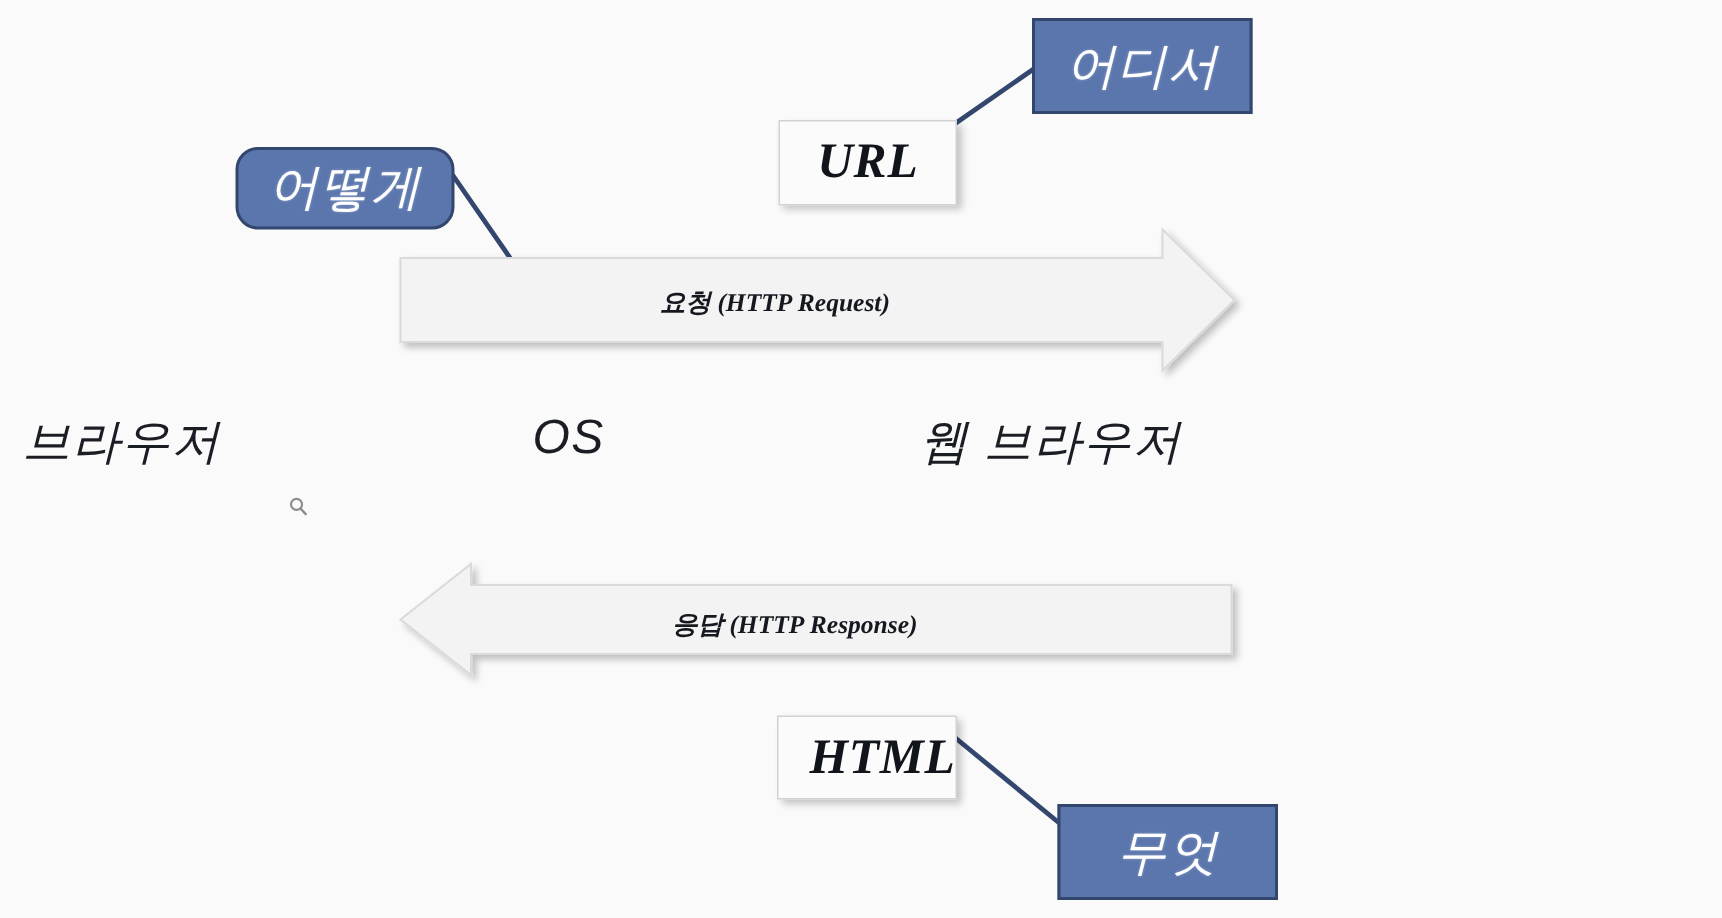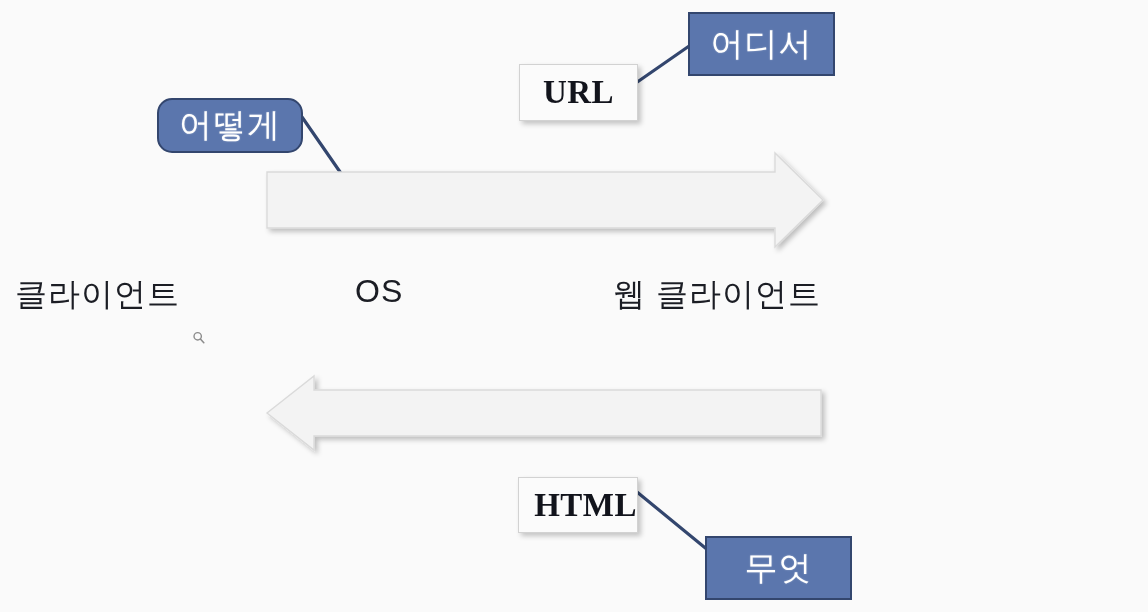"어디서" #canvas { font-style: none -> italic }
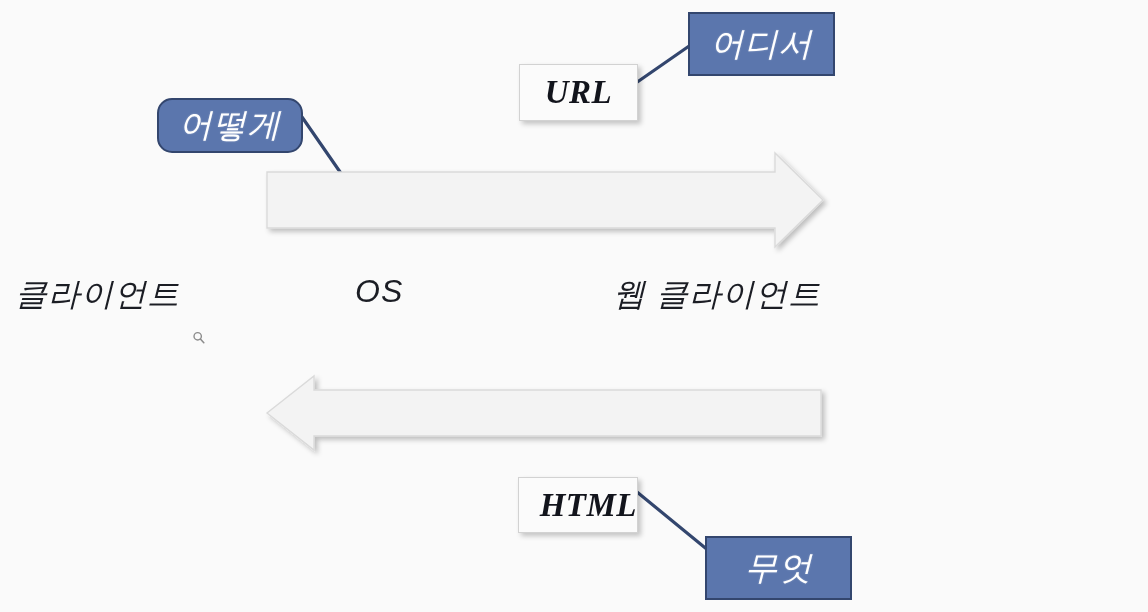"URL" div.abs { top: 64px -> 80px }
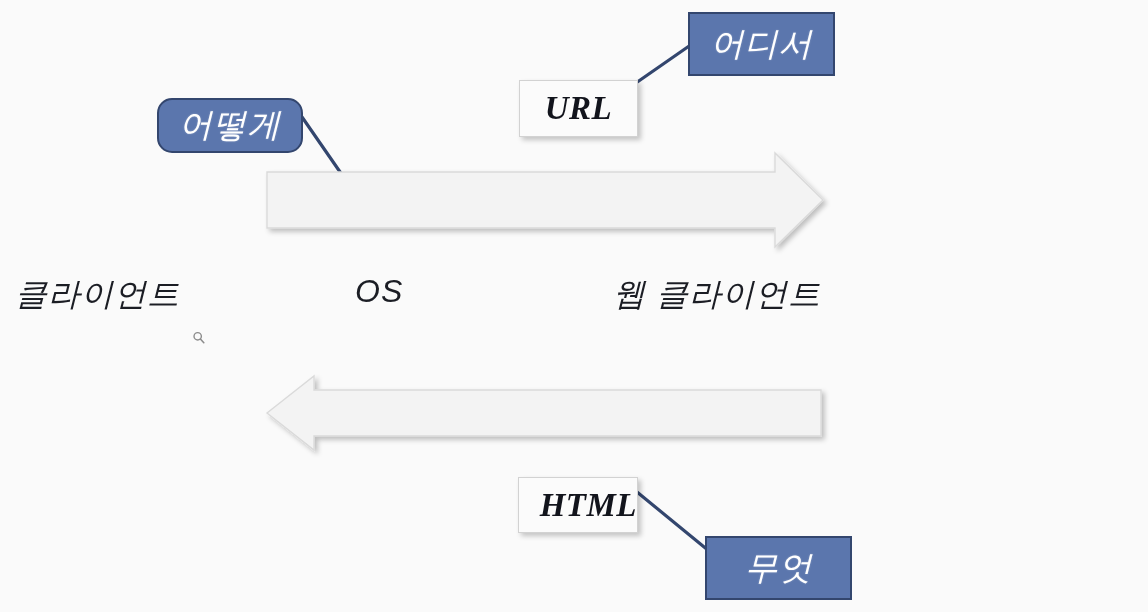"요청 (HTTP Request)" div.arrow-label { html: none -> <div>요청 (HTTP Request)</div> }
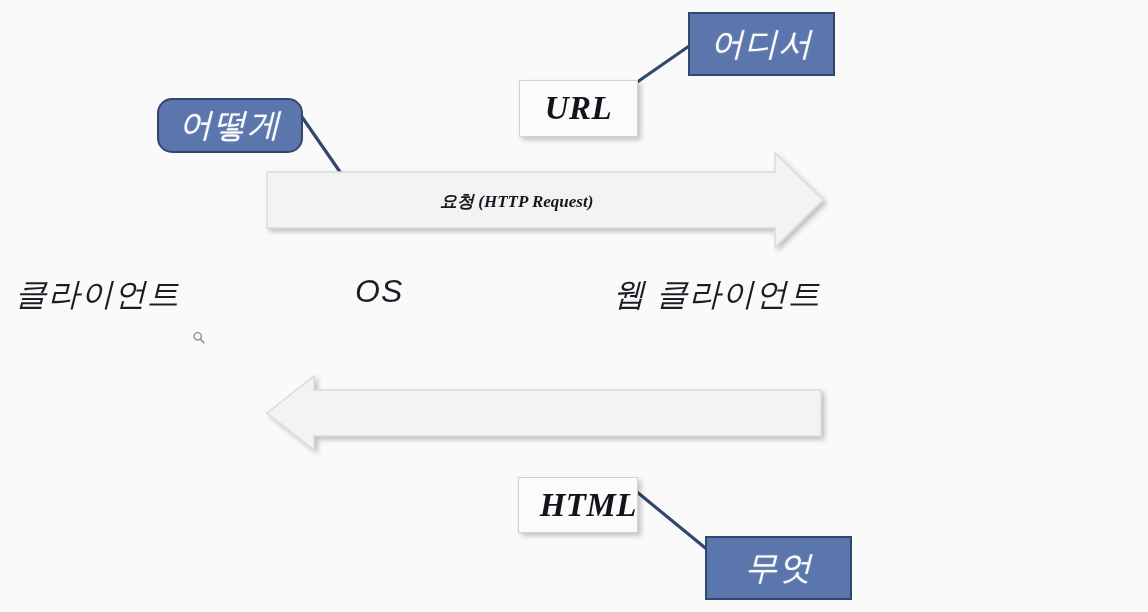"클라이언트" div.stage-label { text: 클라이언트 -> 브라우저 }
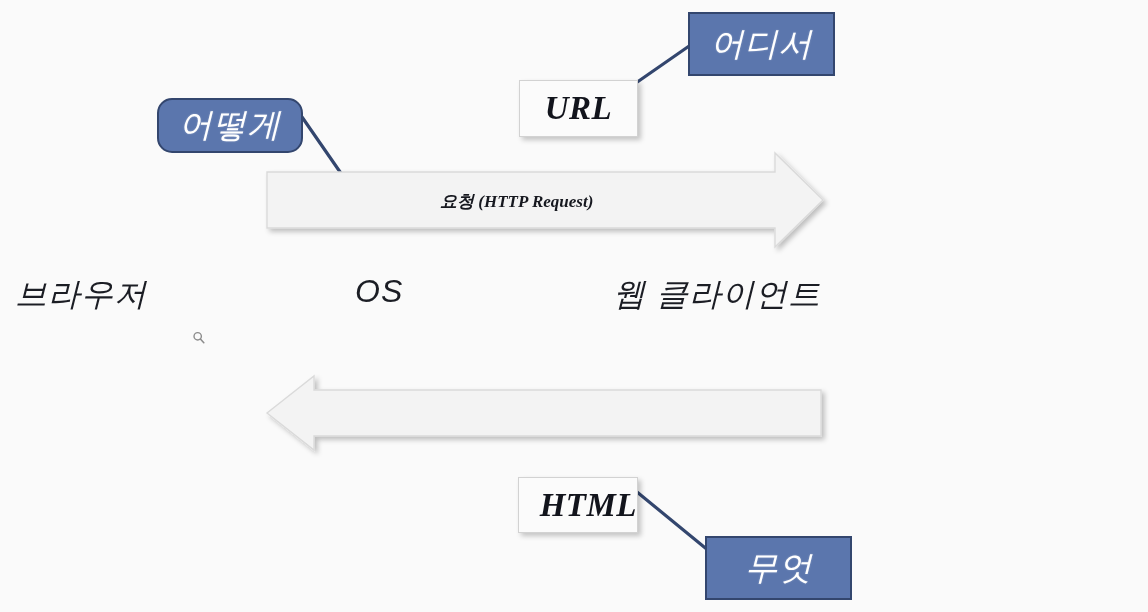"웹 클라이언트" div.stage-label { text: 클라이언트 -> 브라우저 }
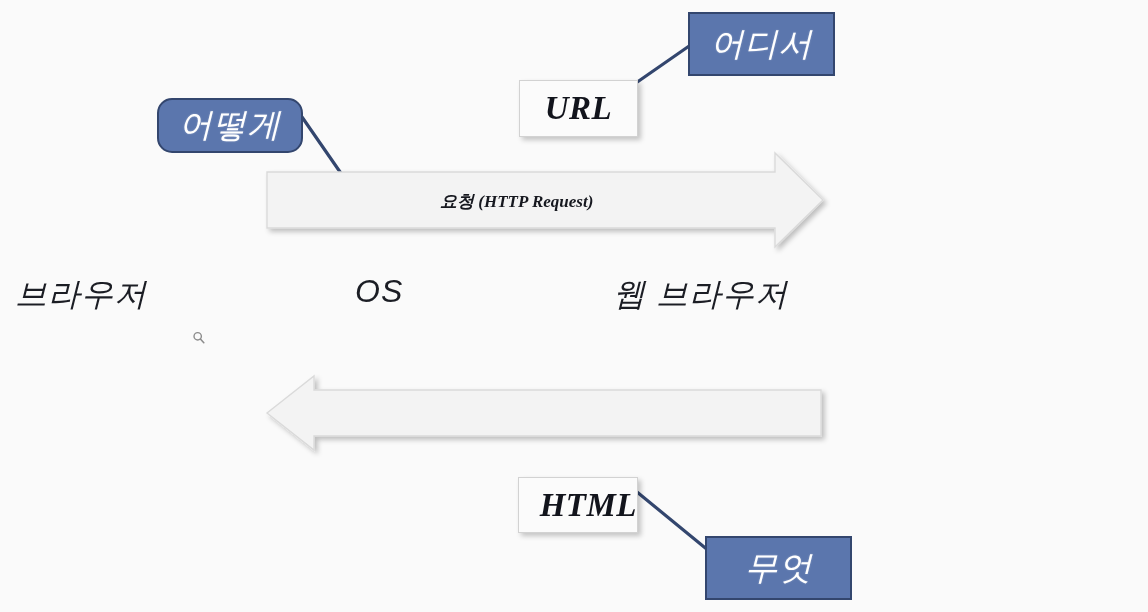"응답 (HTTP Response)" div.arrow-label { html: none -> <div>응답 (HTTP Response)</div> }
